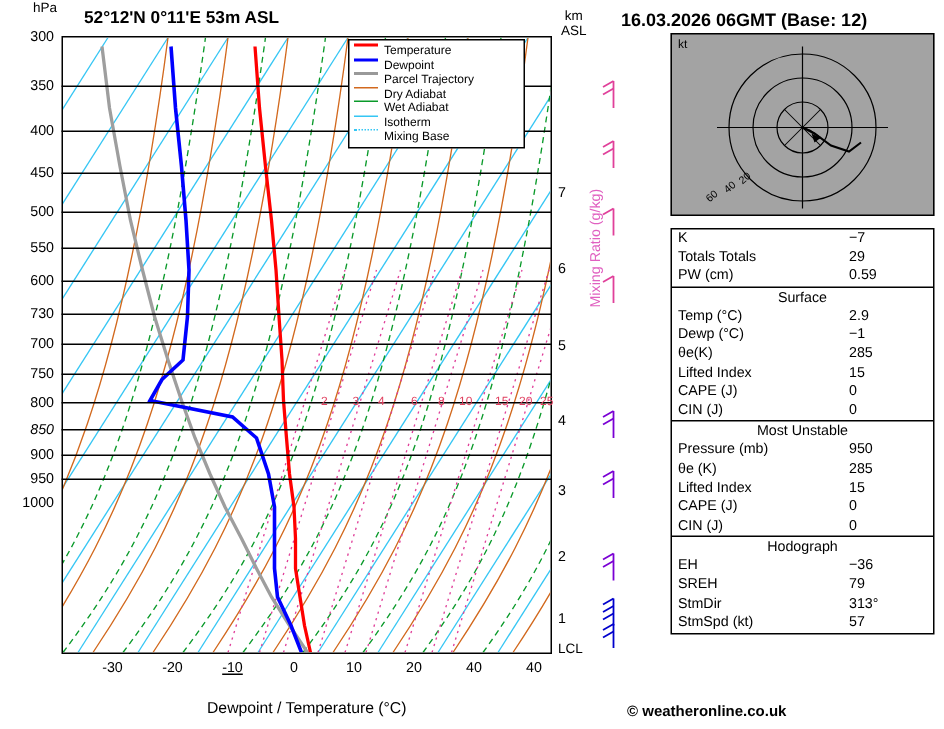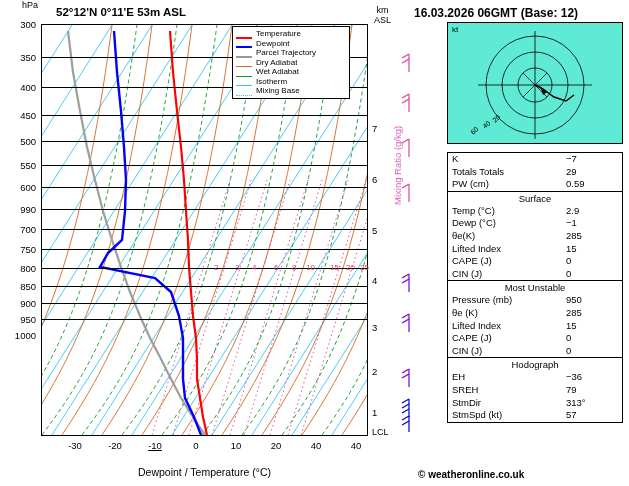"Temperature" .legend .row { align-items: flex-end -> flex-start }
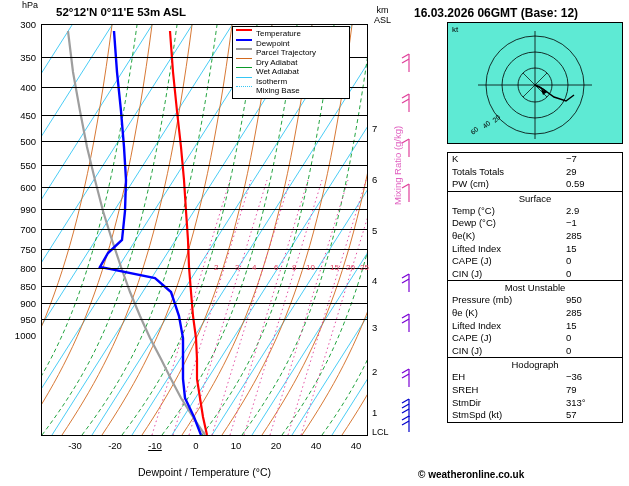"kt" #hodo-box { background: #5eead4 -> #a3a3a3 }
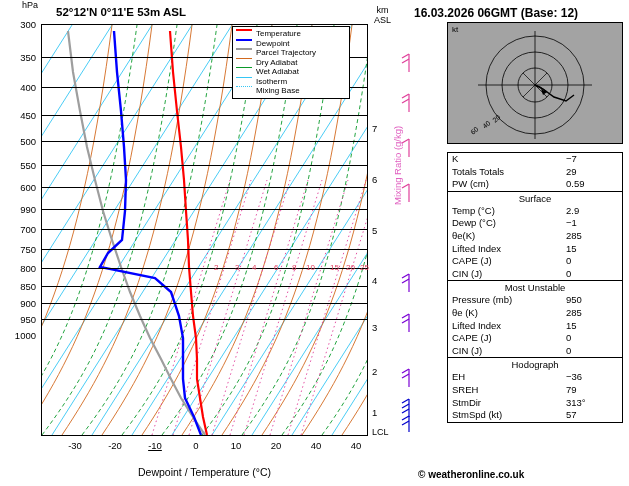"990" div.ylab { text: 990 -> 730 }
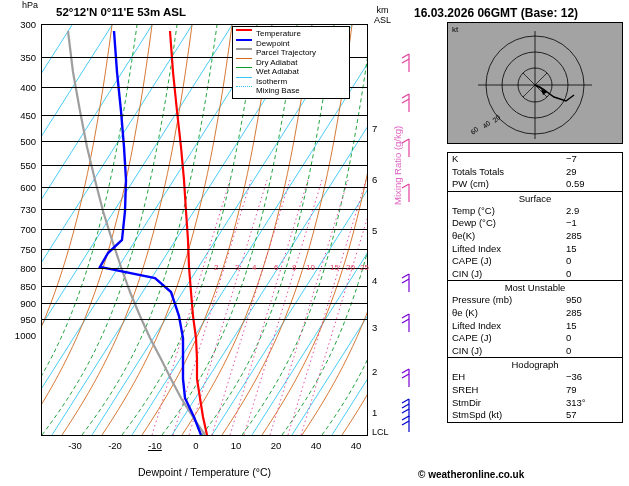"850" div.ylab { font-style: none -> italic }
